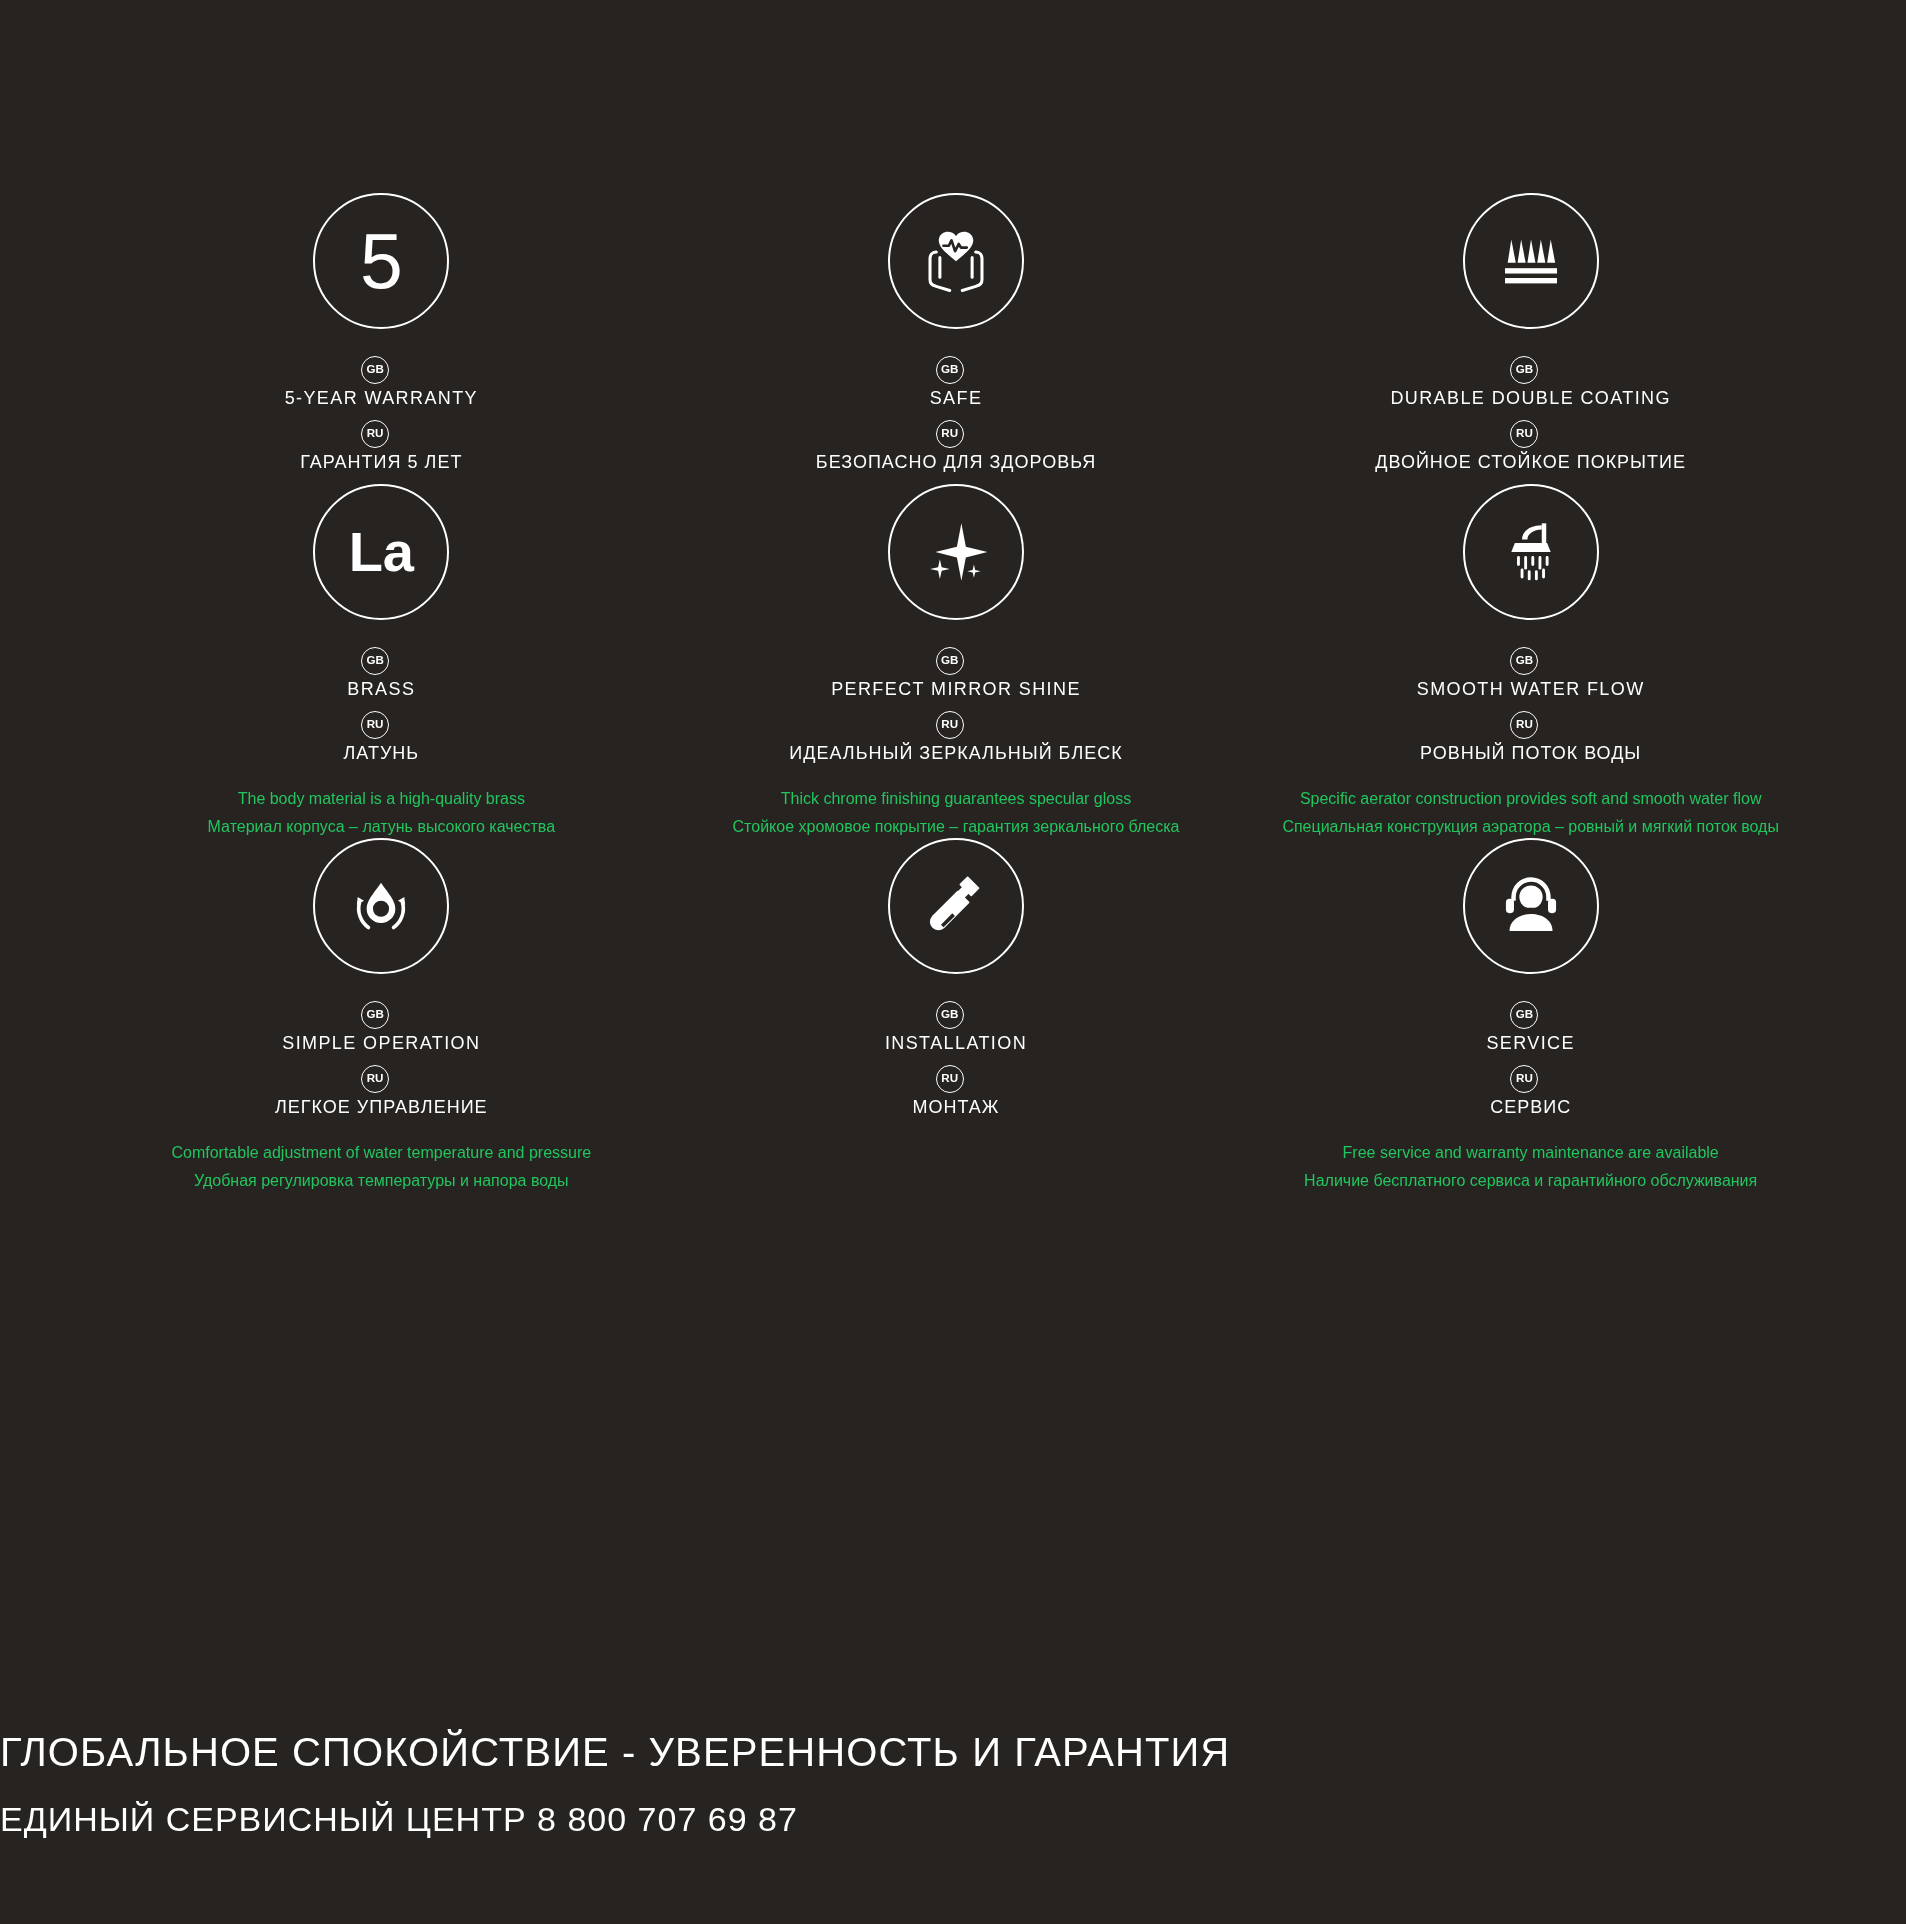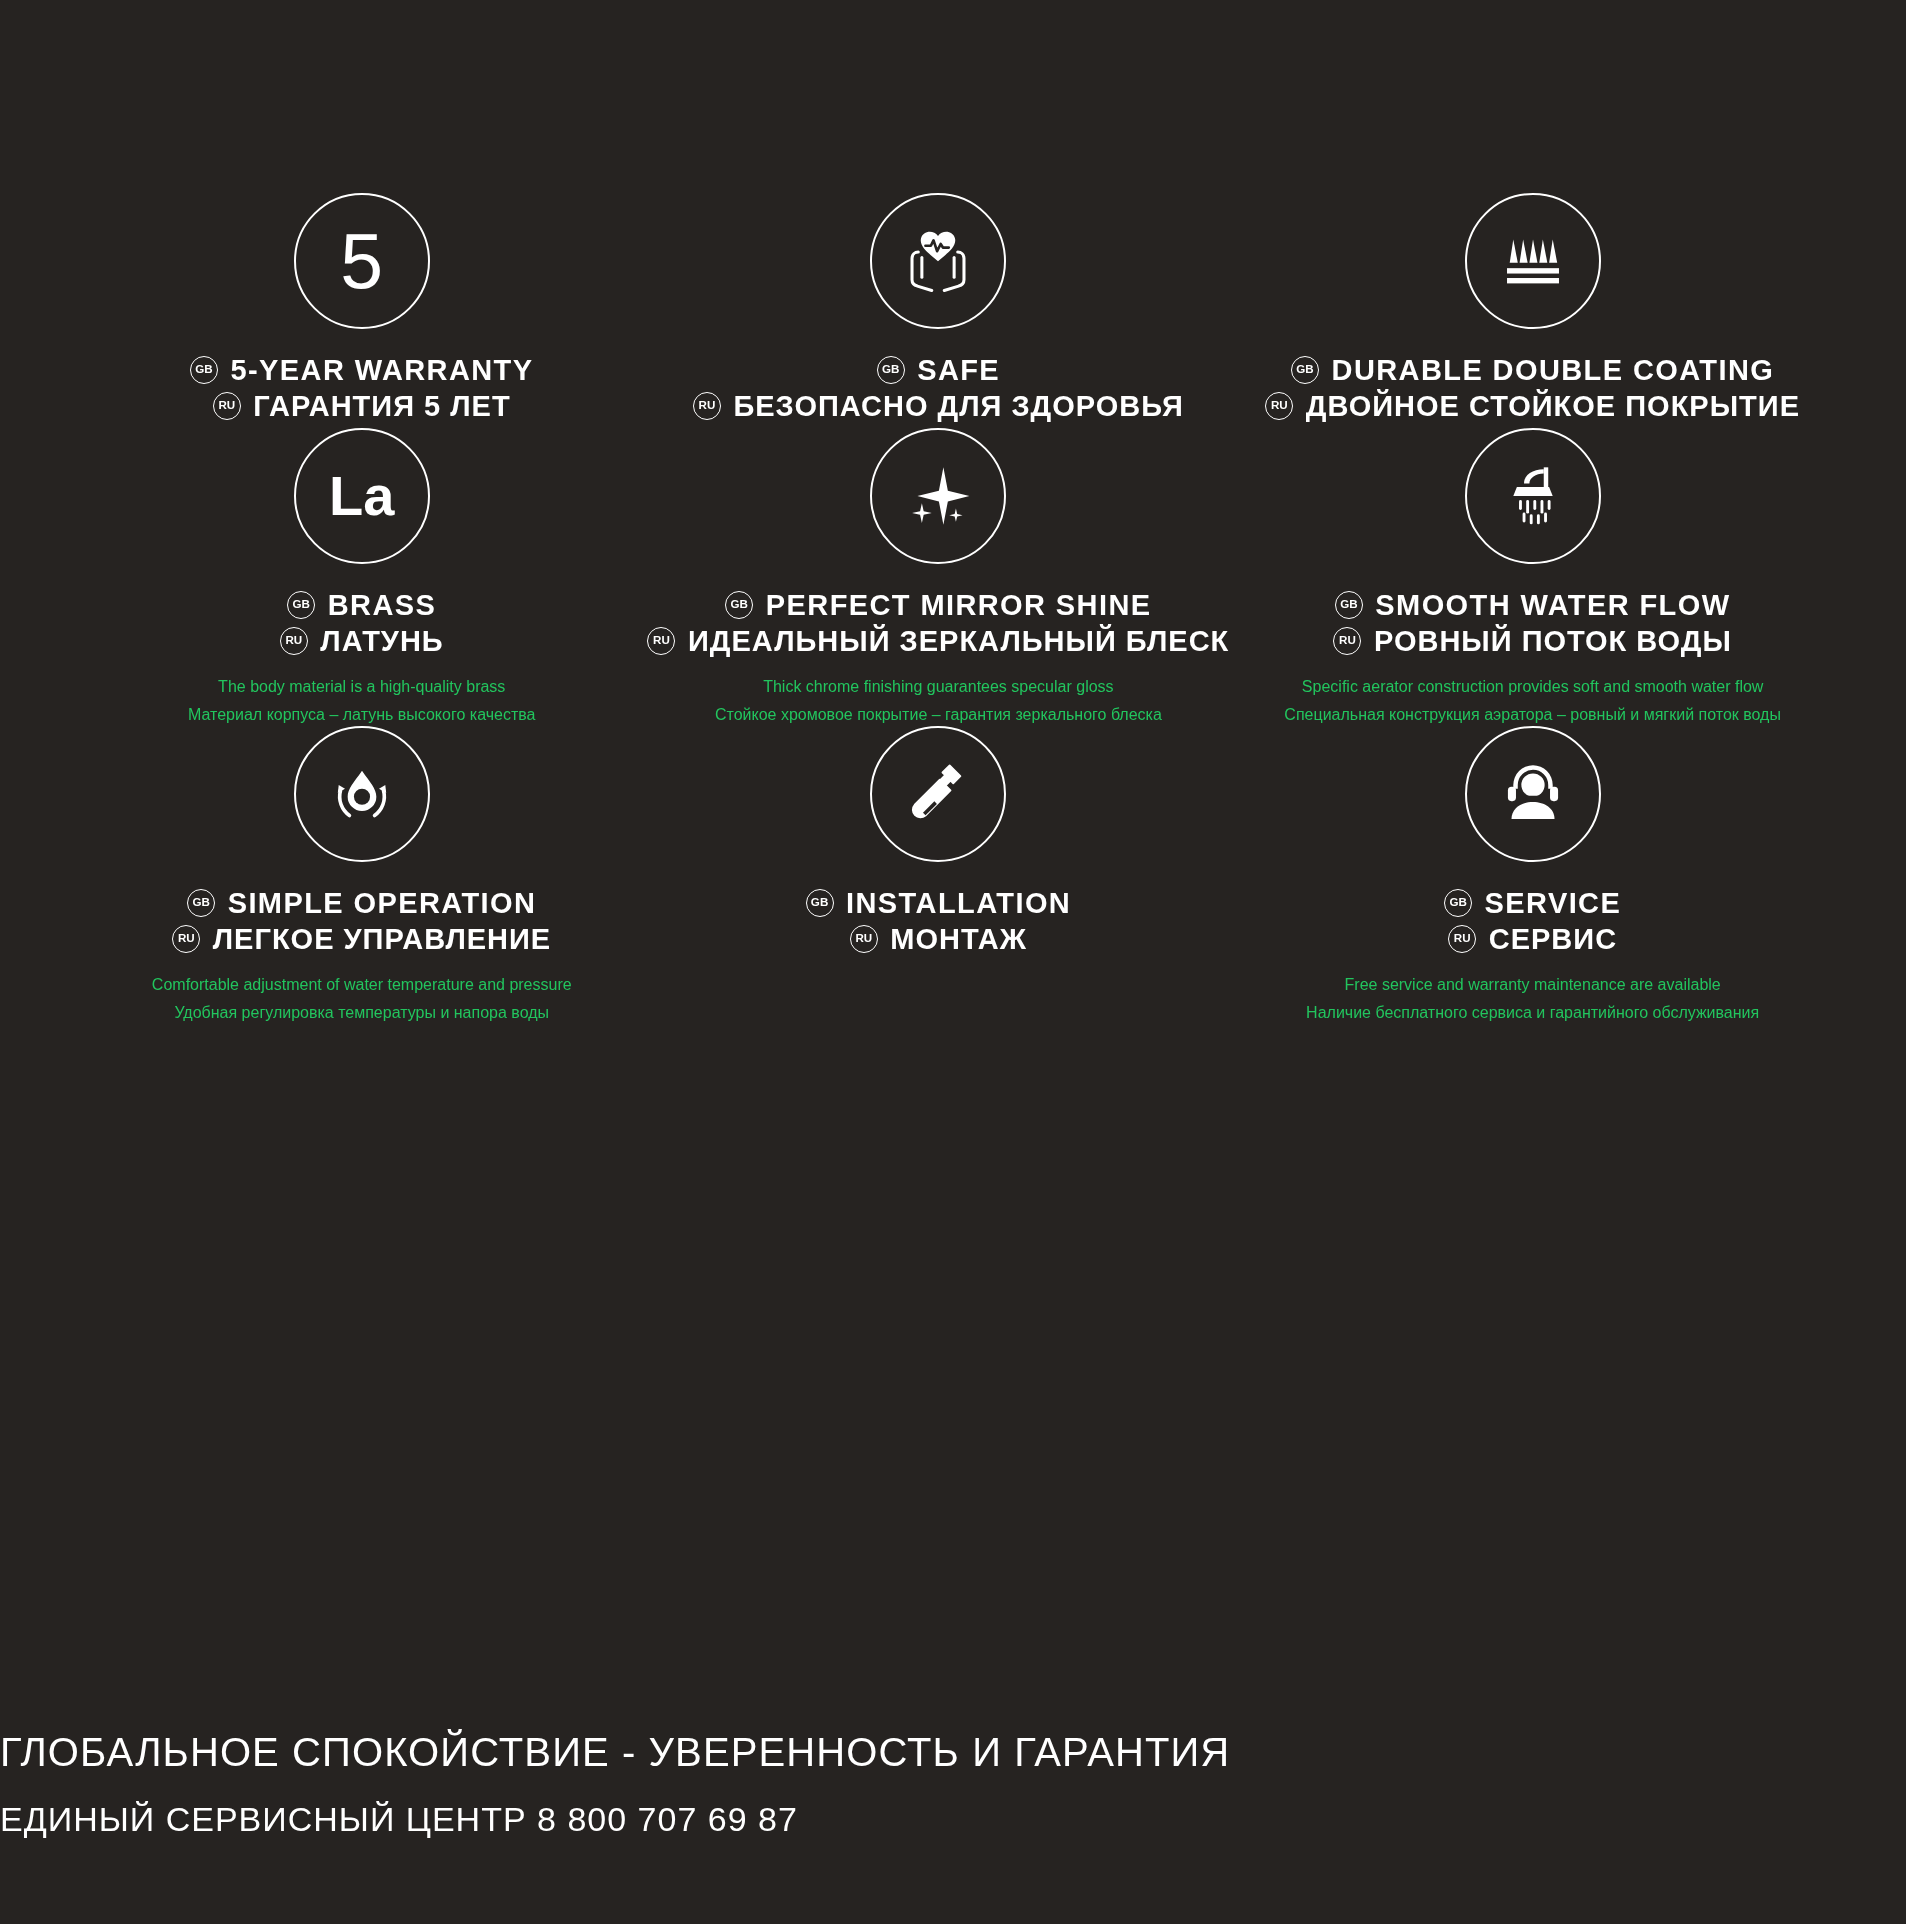"GB" .label-line { align-items: flex-end -> center; flex-direction: none -> column }
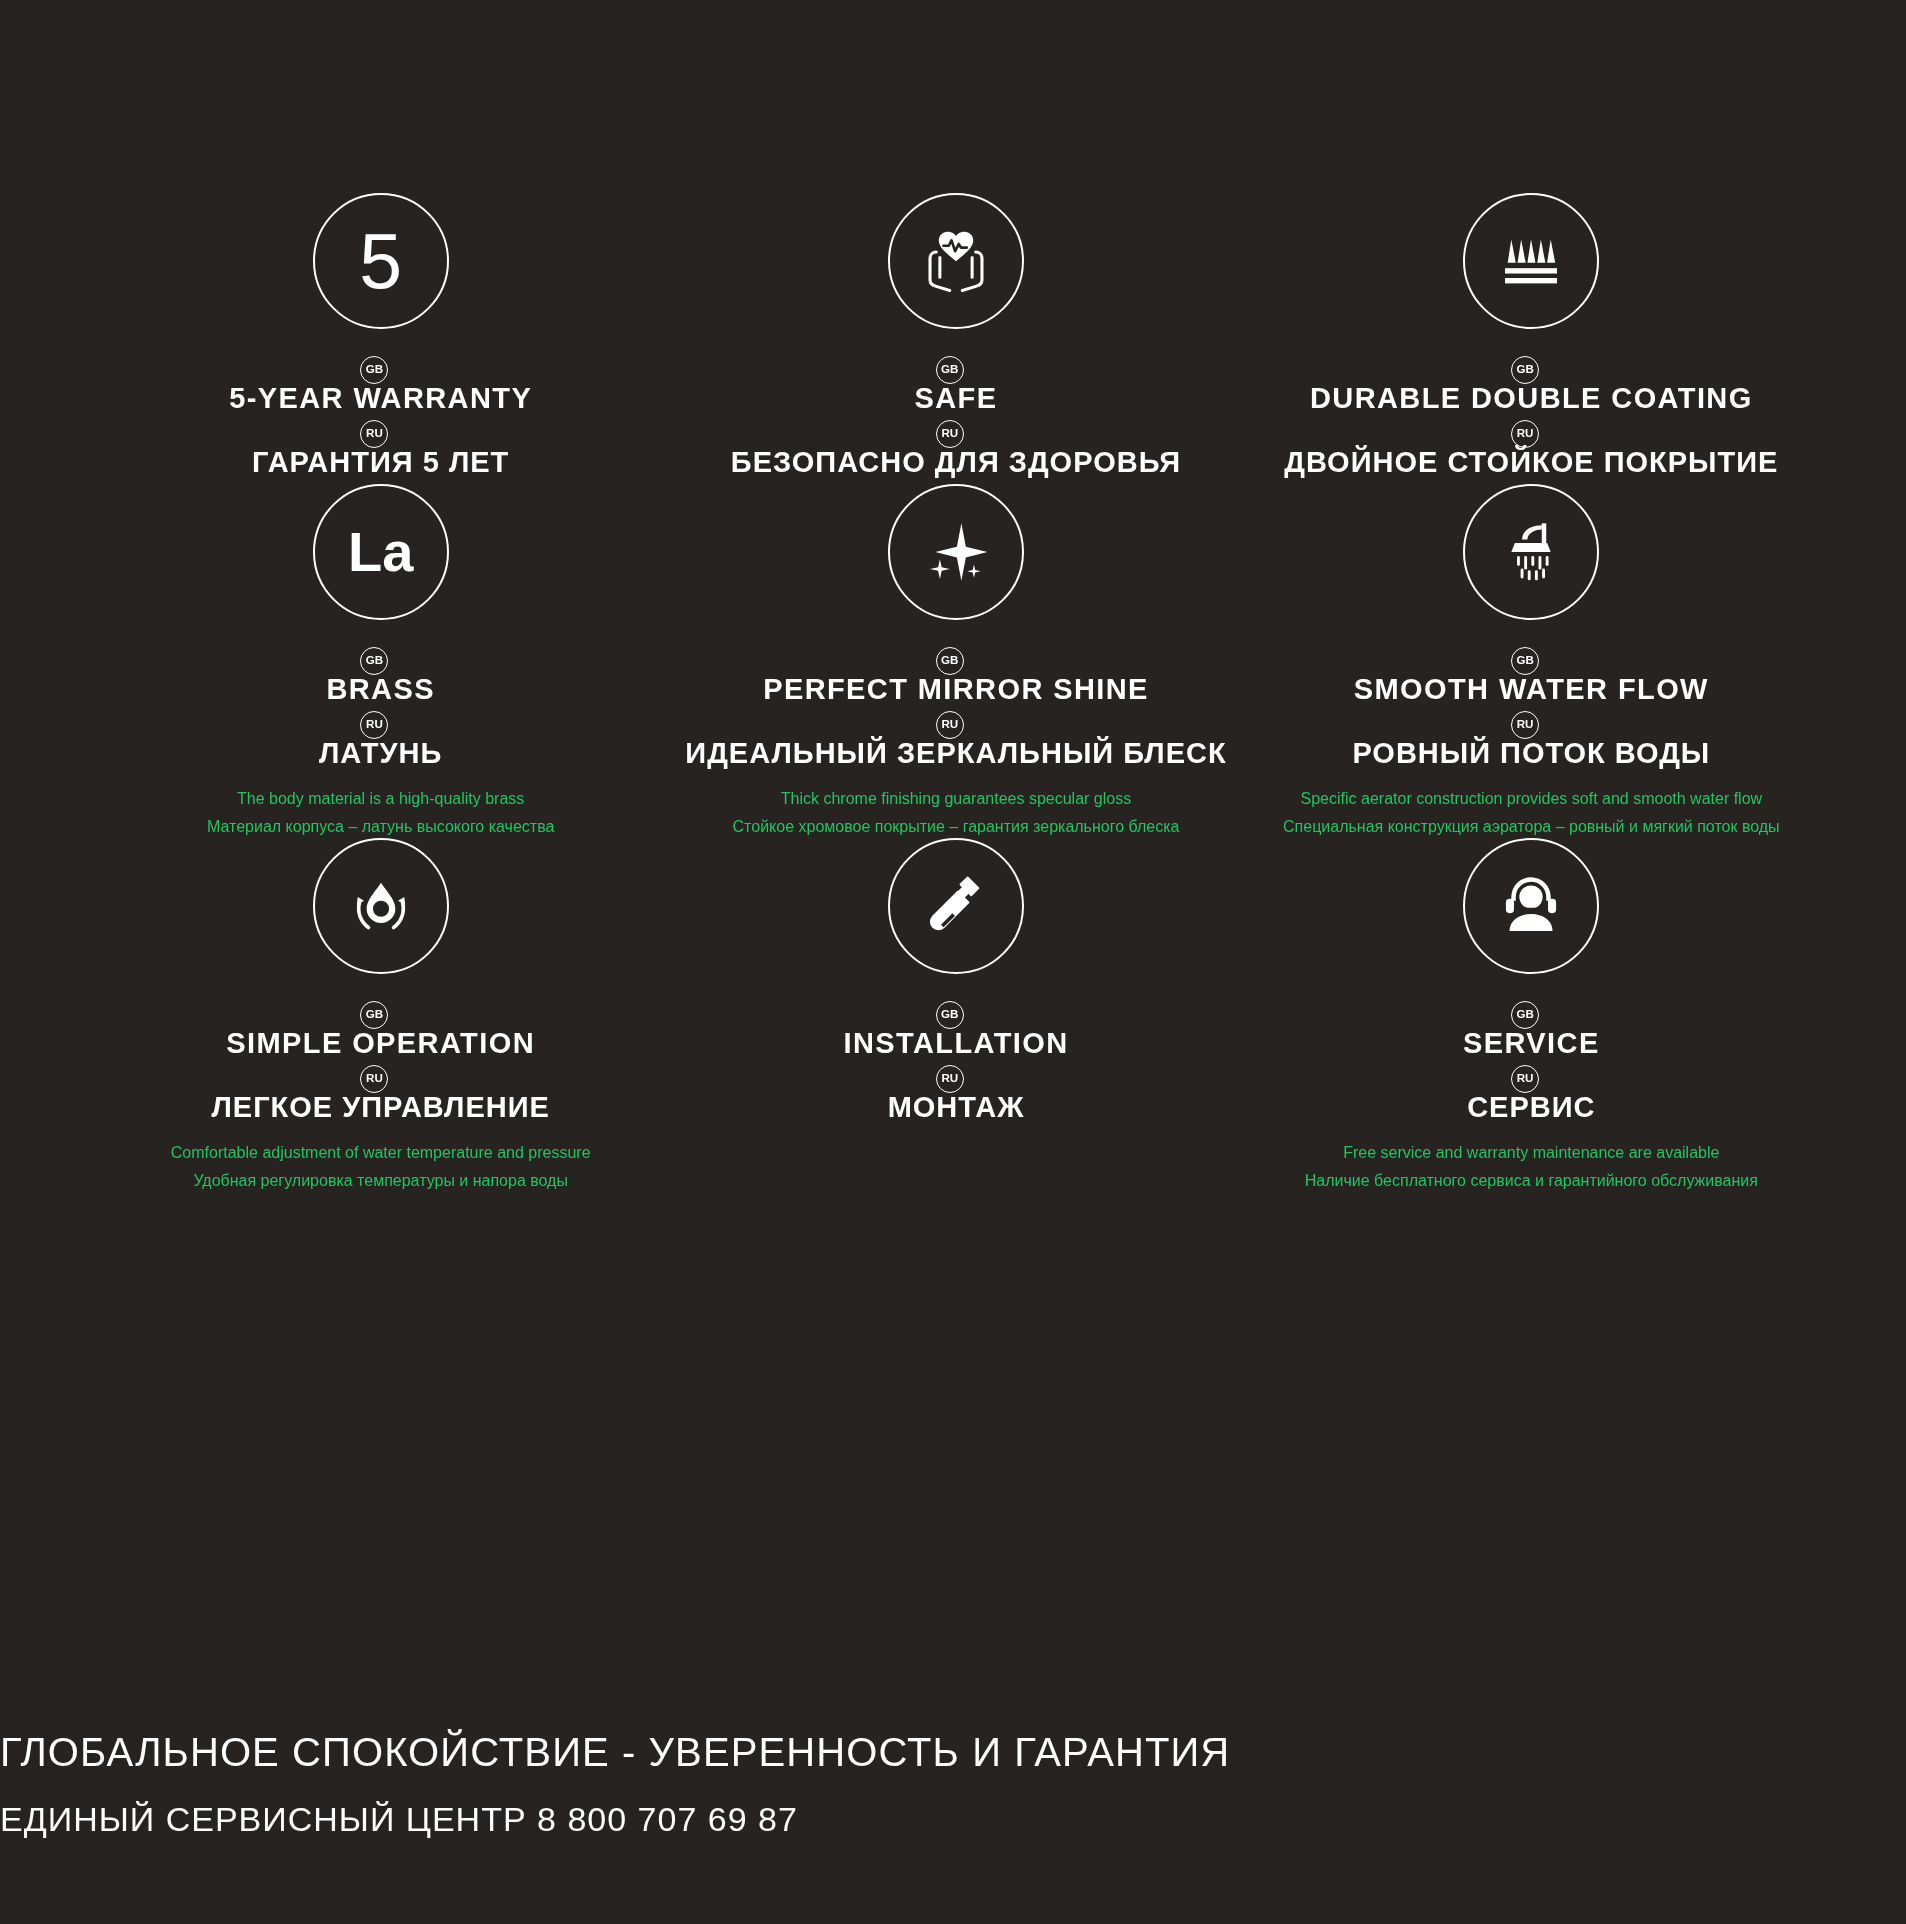"5-YEAR WARRANTY" .label-text { font-size: 29px -> 18px; font-weight: 700 -> 400 }
